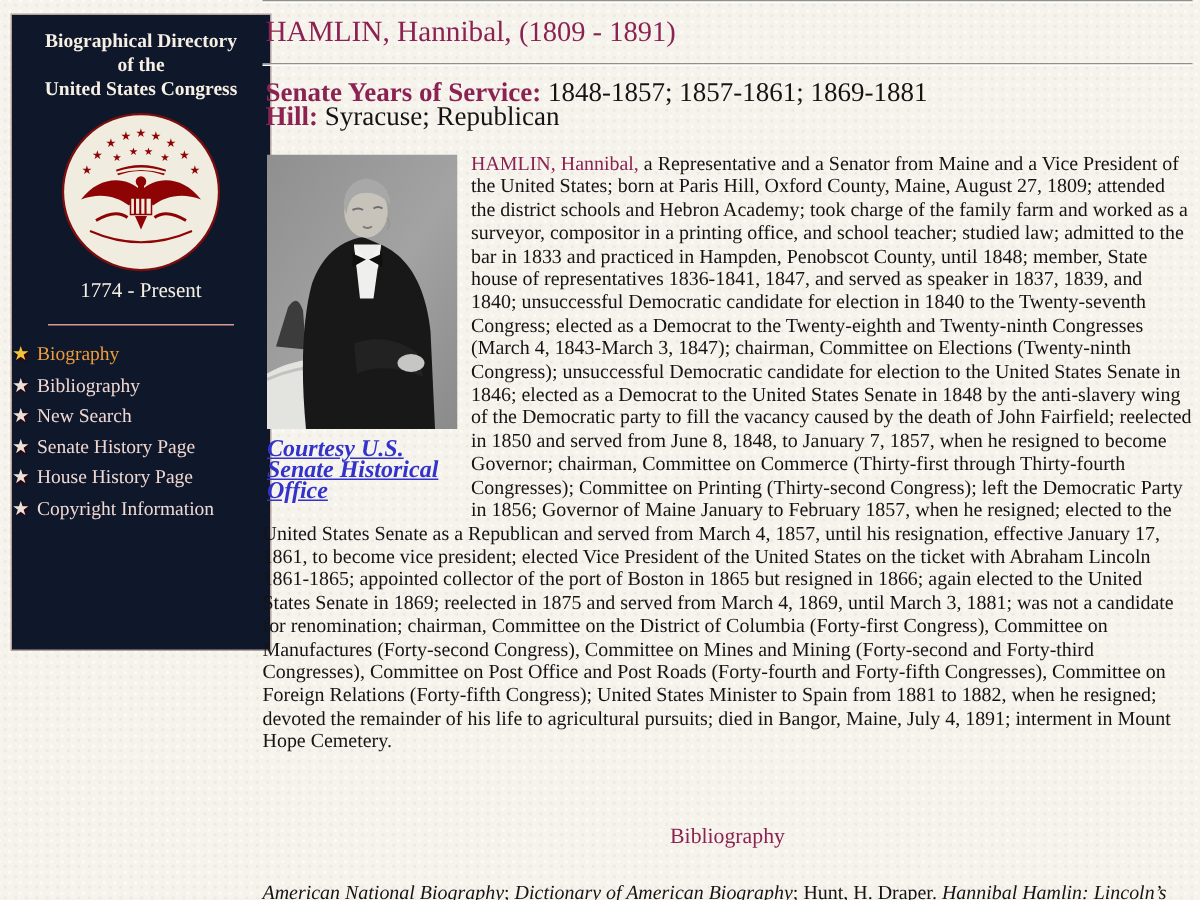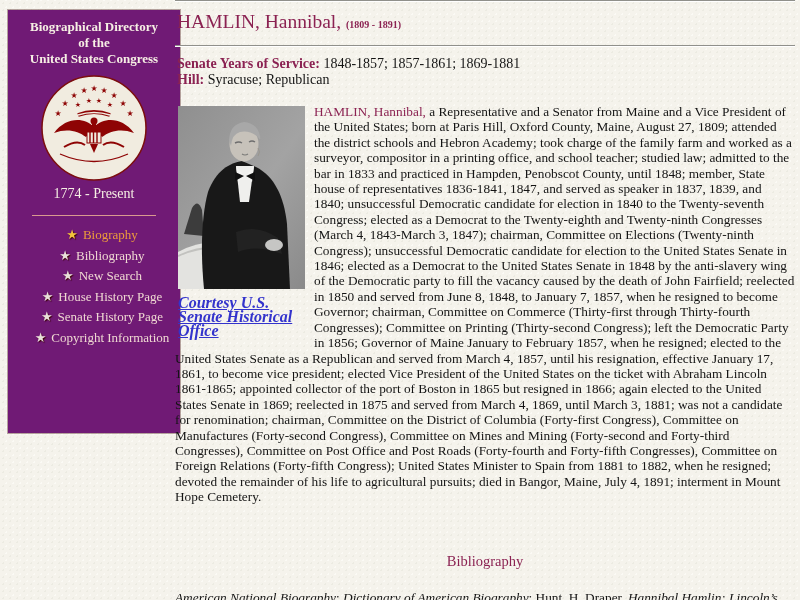"Biographical Directory" .sidebar { background: #701a75 -> #0f172a }
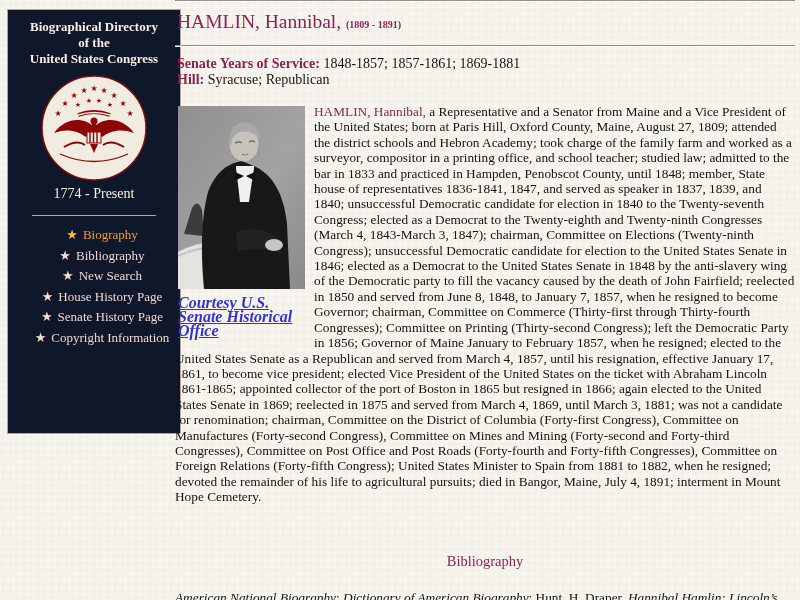"(1809 - 1891)" h1 .dates { font-size: 10px -> 19px; font-weight: bold -> none }
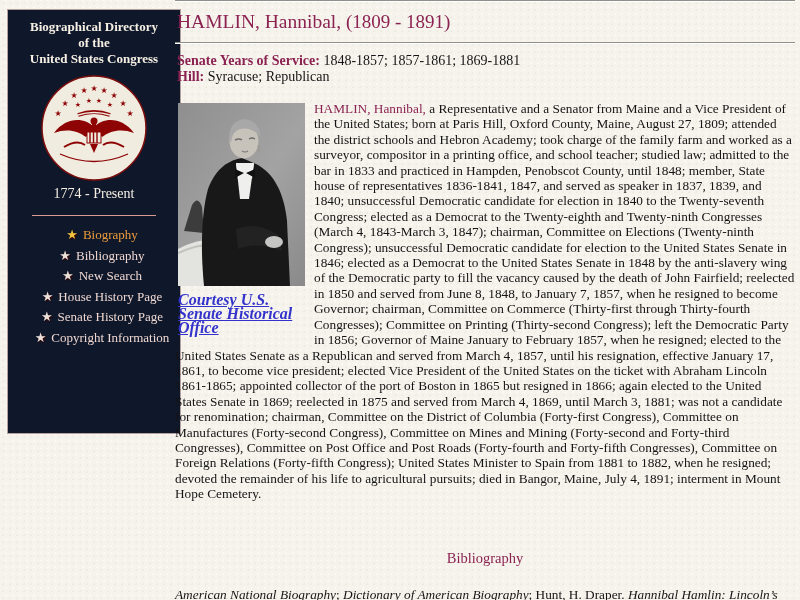"Senate Years of Service: 1848-1857;" .service { font-size: 14px -> 18px }
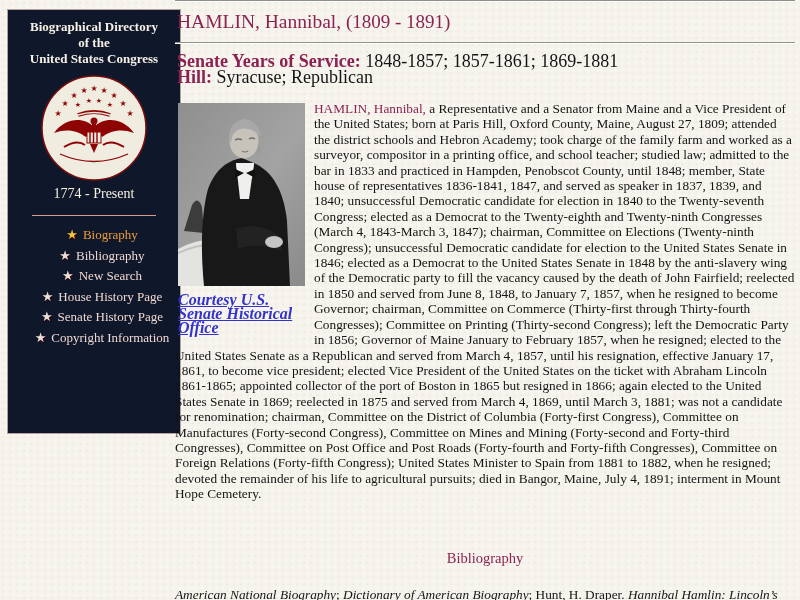"★ Biography" .nav { padding-left: 16px -> 0; text-align: center -> left }
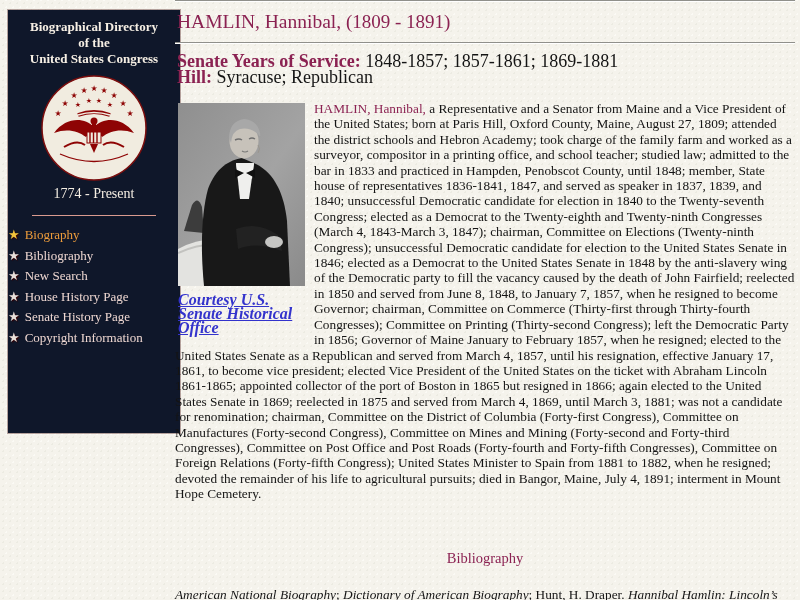"★ House History Page" a.nav-item { order: before "★ Senate History Page" -> after "★ Senate History Page" }
